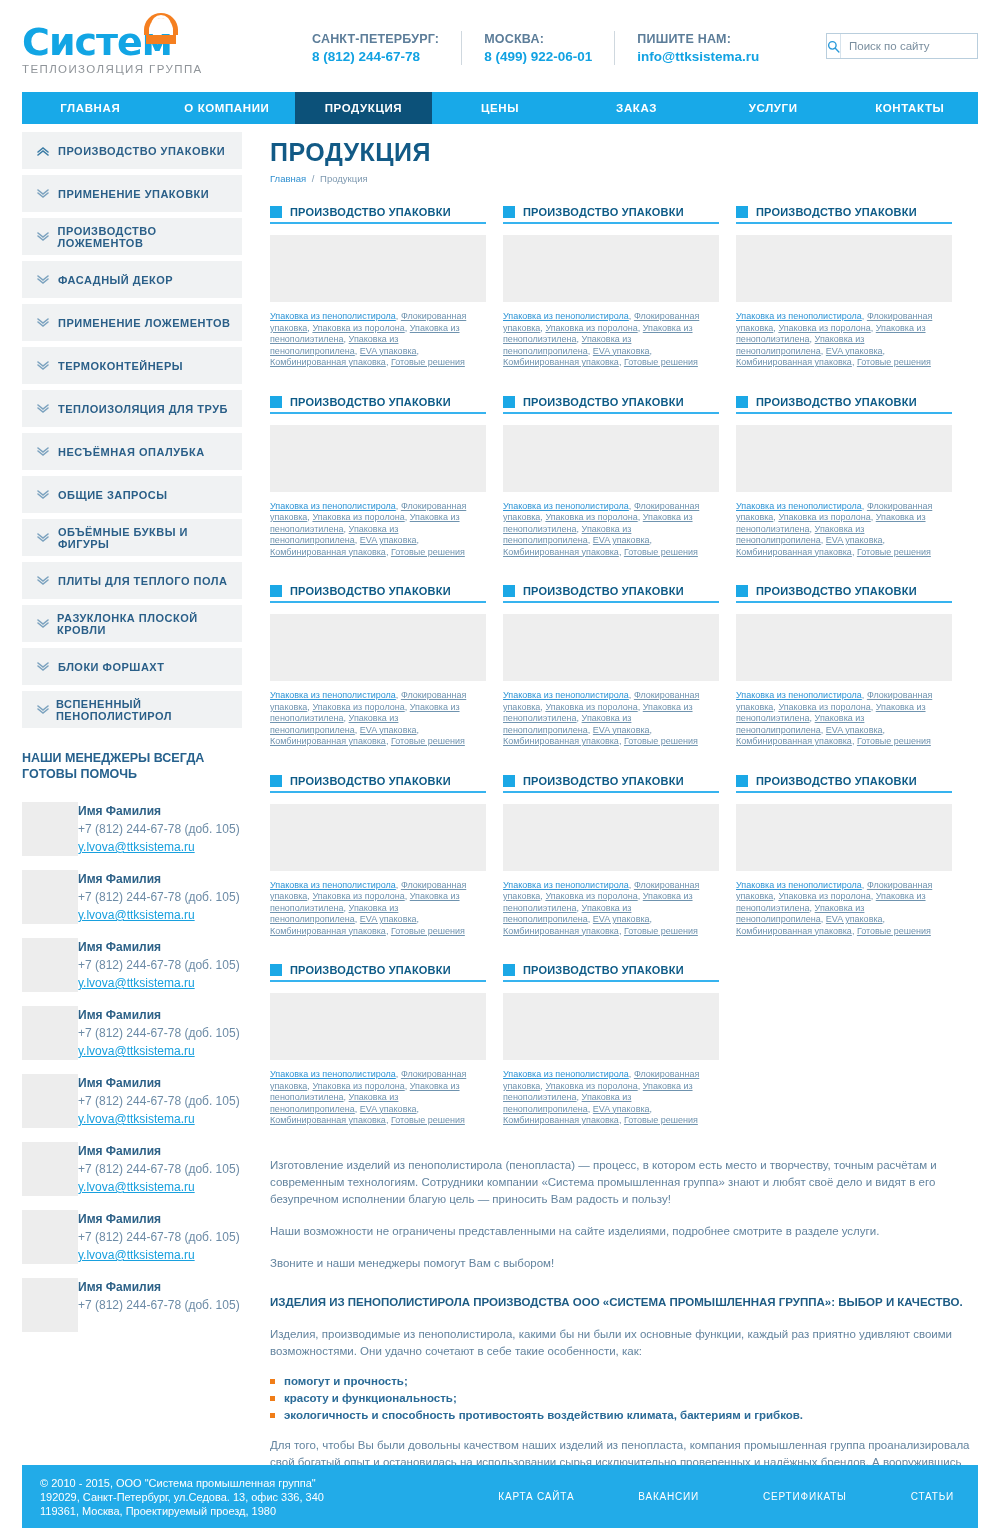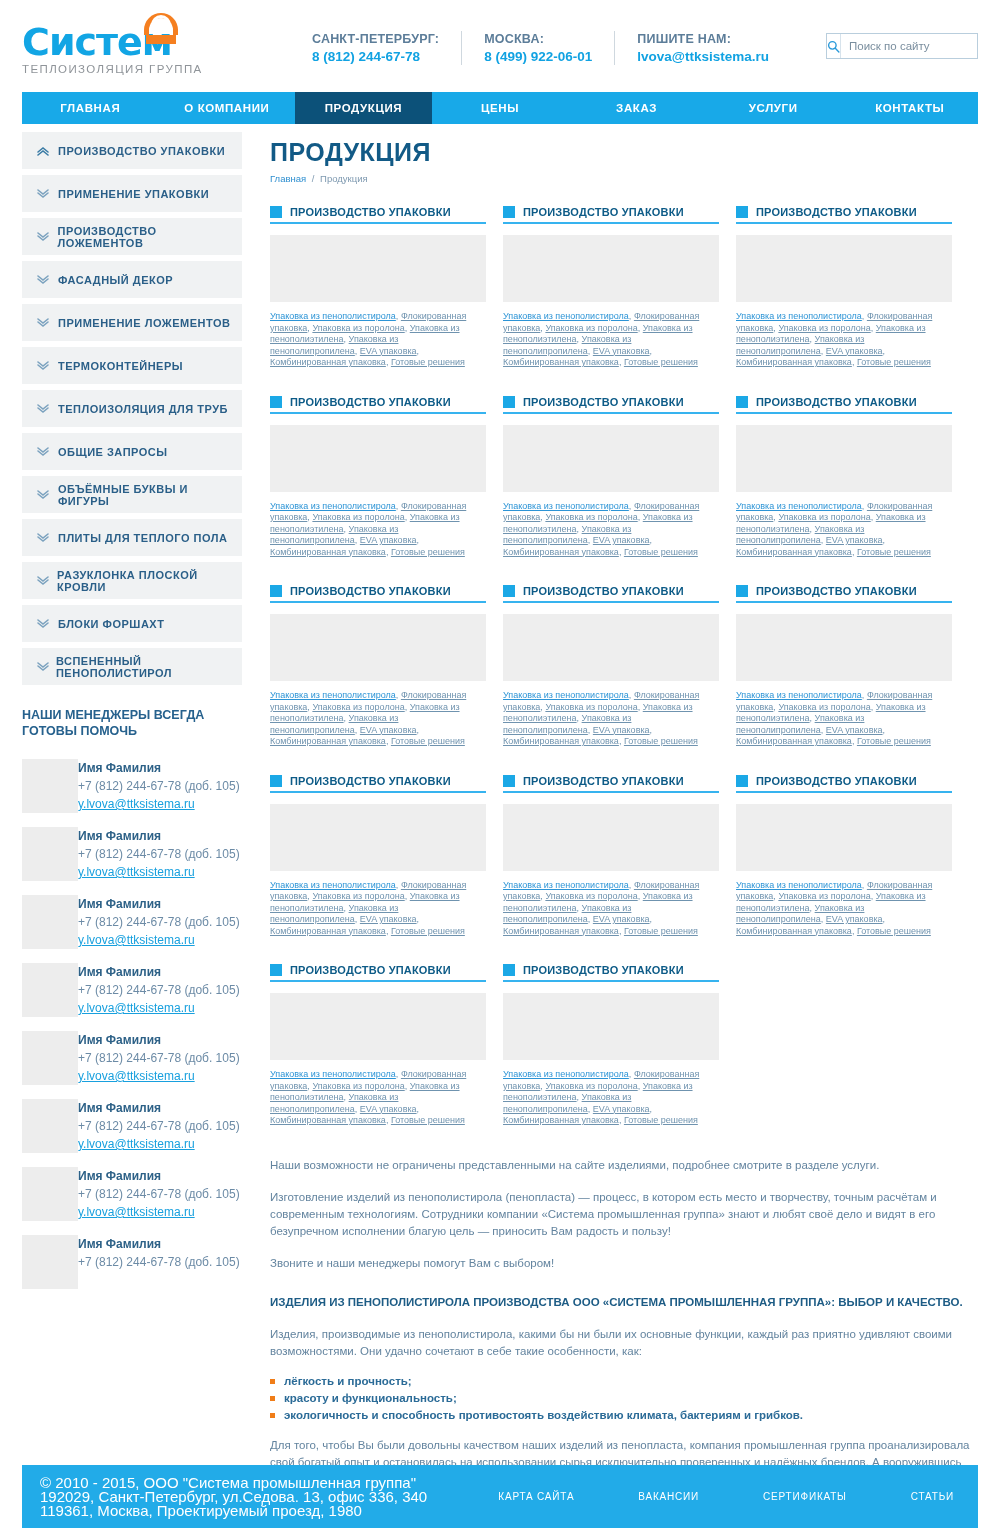"lvova@ttksistema.ru" div.contact-value { text: lvova@ttksistema.ru -> info@ttksistema.ru }
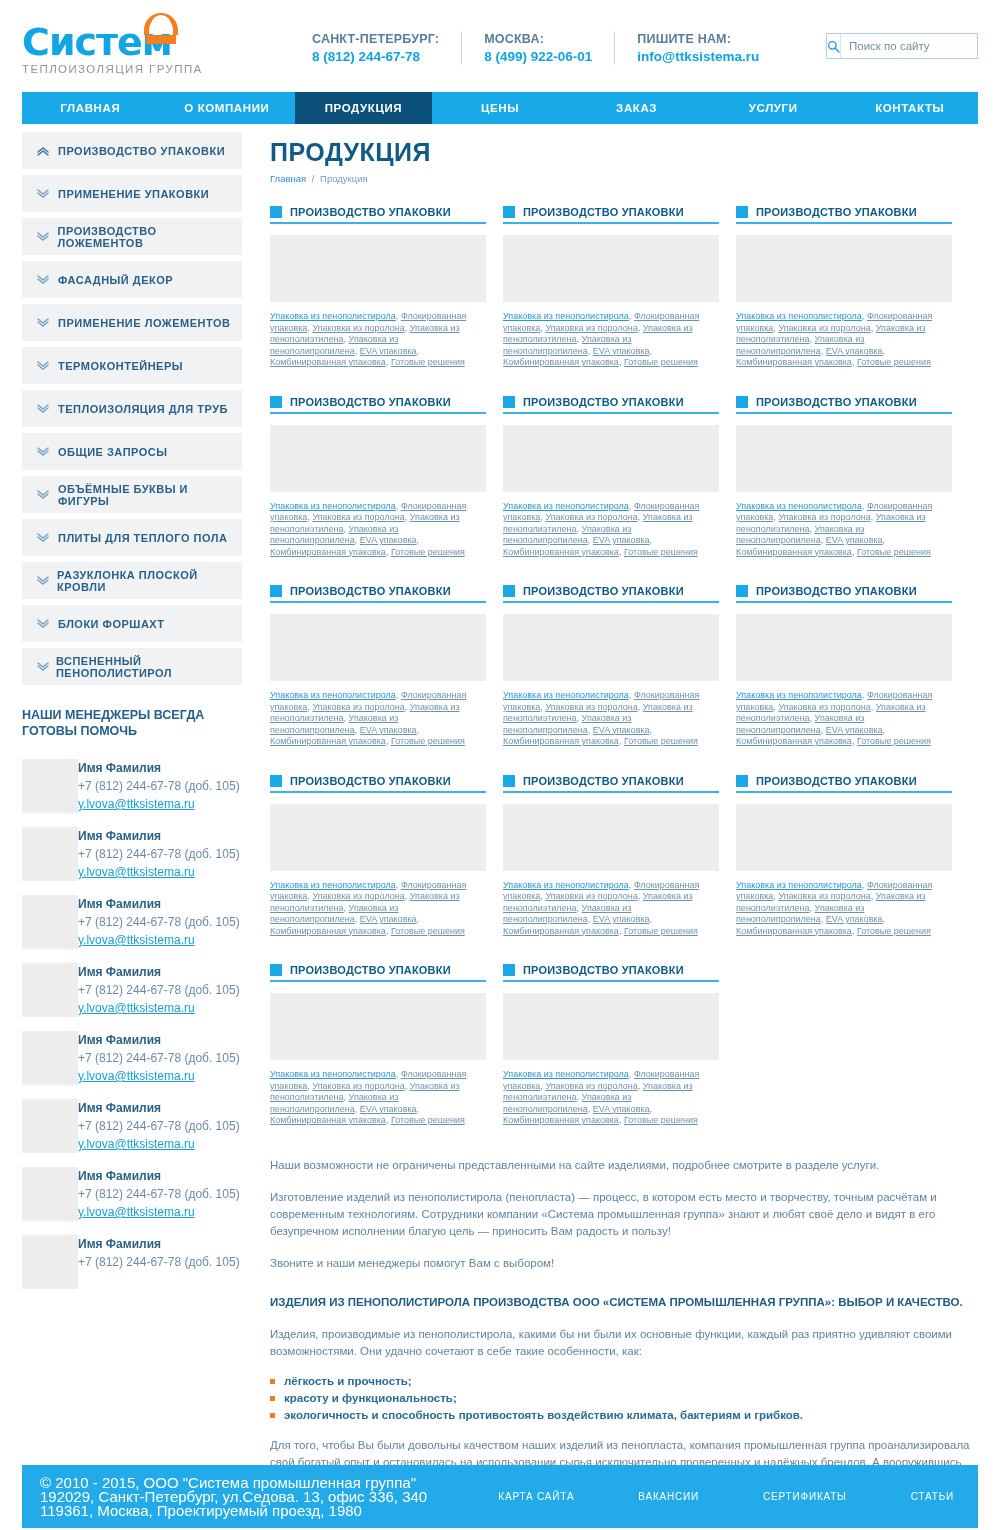"НЕСЪЁМНАЯ ОПАЛУБКА" div.sb-group { html: none -> <div> <div> <span> <svg> <polyline></polyline> <polyline></polyline> </svg> </span> <span>НЕСЪЁМНАЯ ОПАЛУБКА</span> </div> </div> }
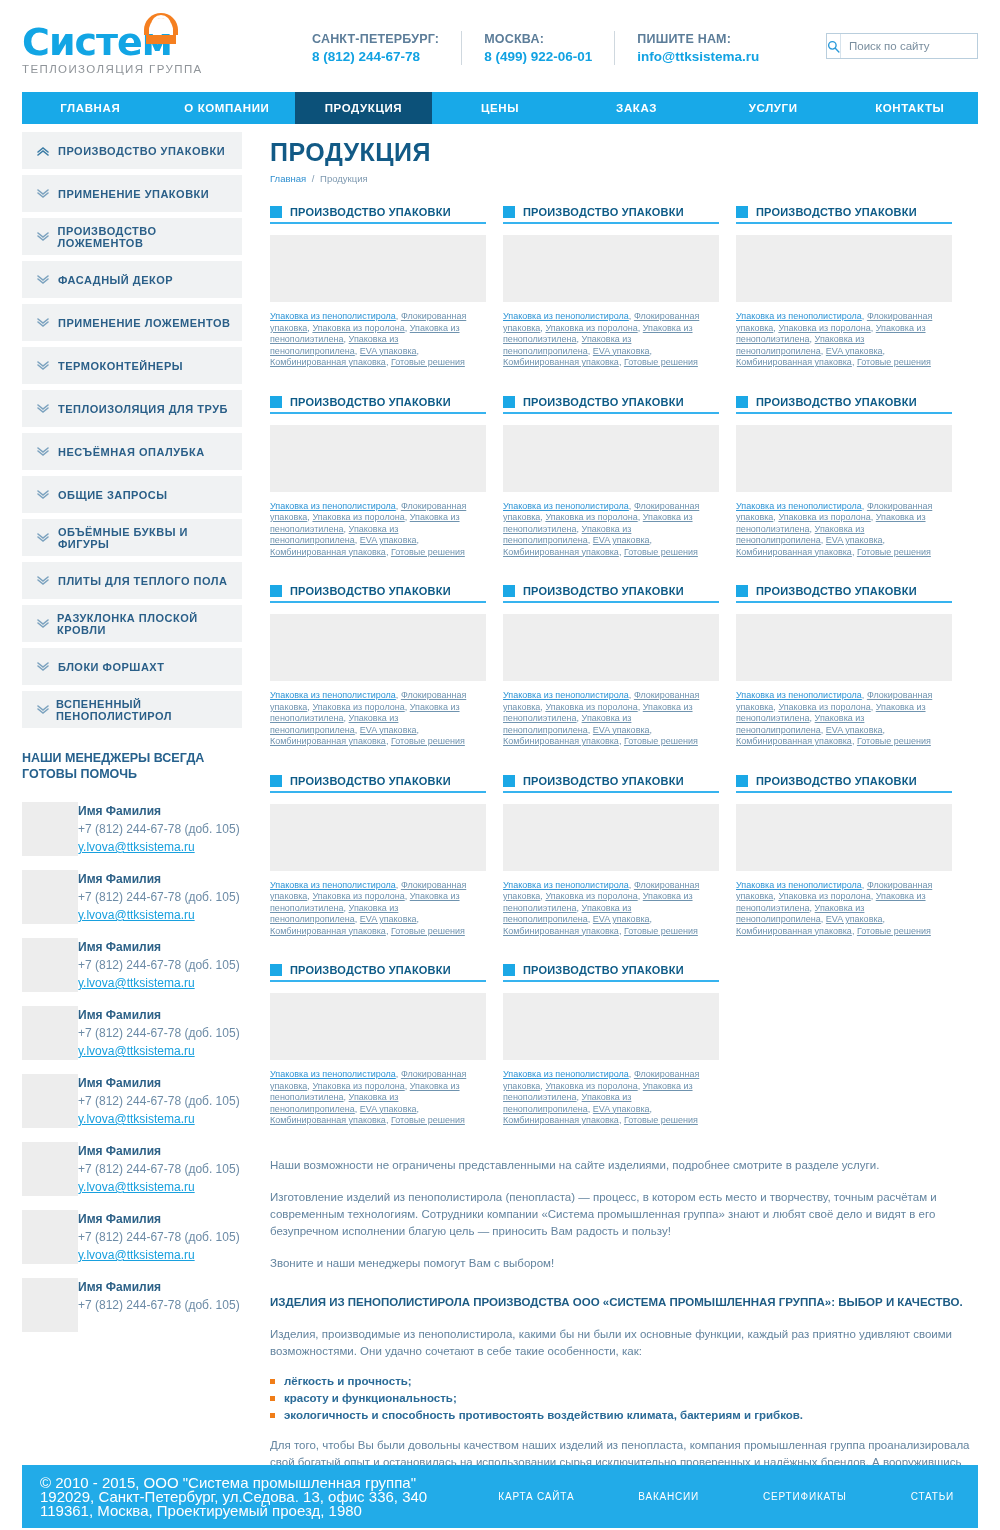"Наши возможности не ограничены" p { order: before "Изготовление изделий из пенополистирола" -> after "Изготовление изделий из пенополистирола" }
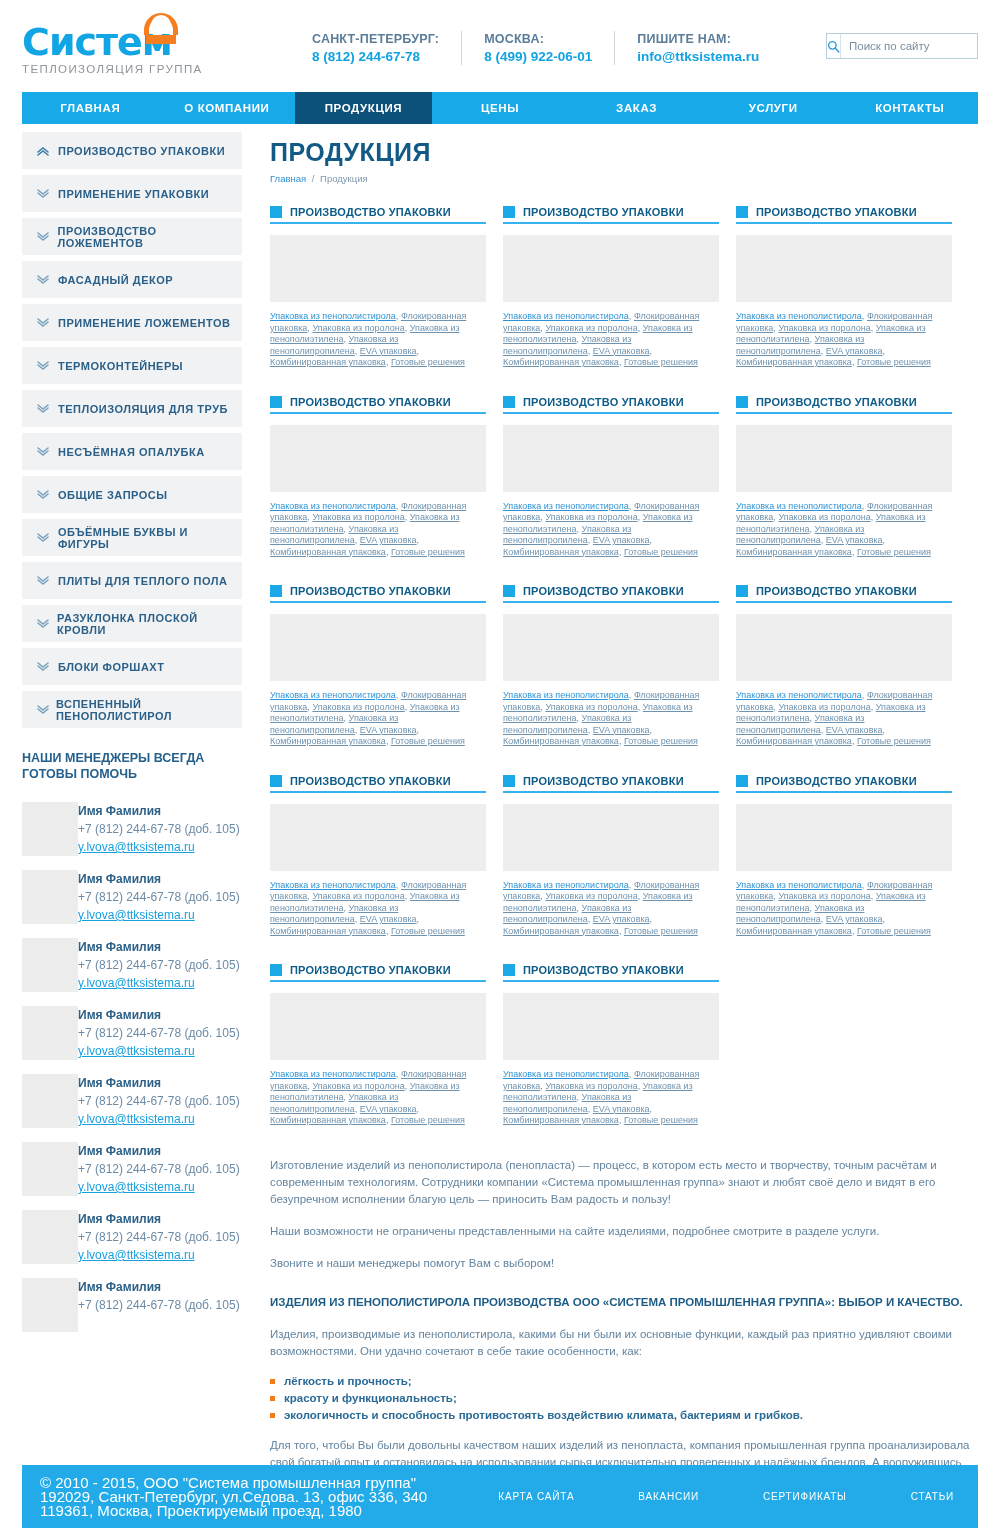"лёгкость и прочность;" li { text: лёгкость -> помогут }
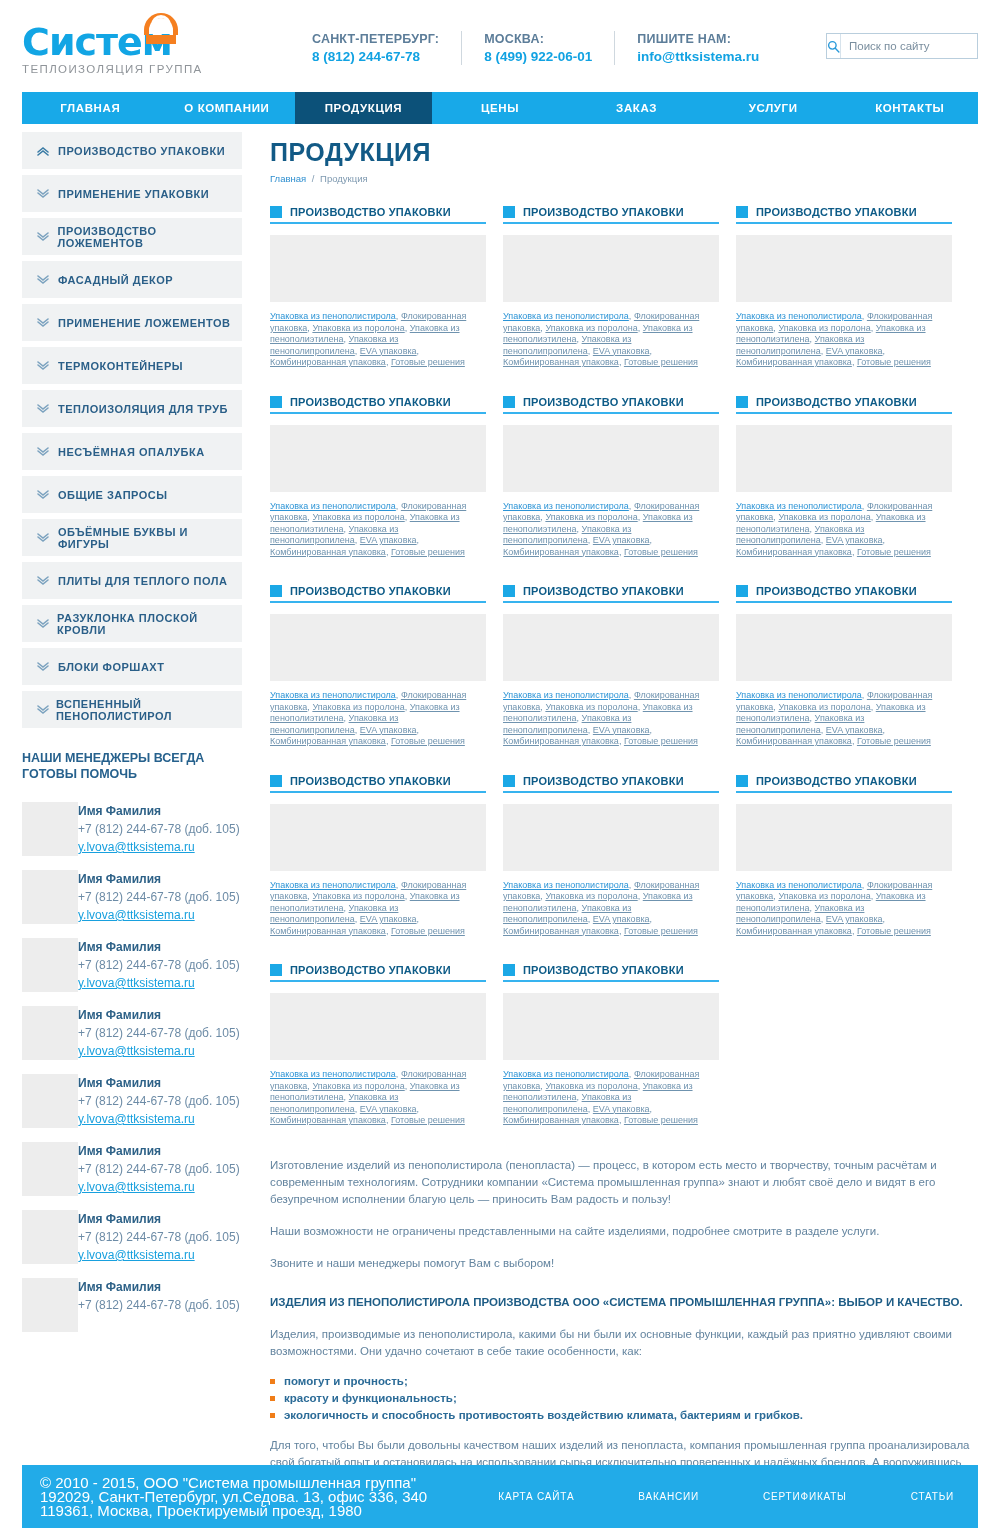"© 2010 - 2015, ООО" .foot-addr { font-size: 15px -> 11px }
